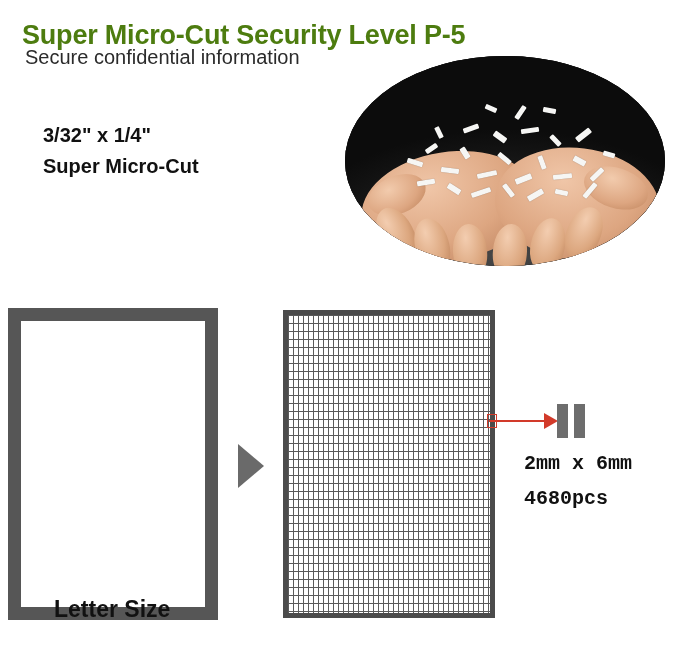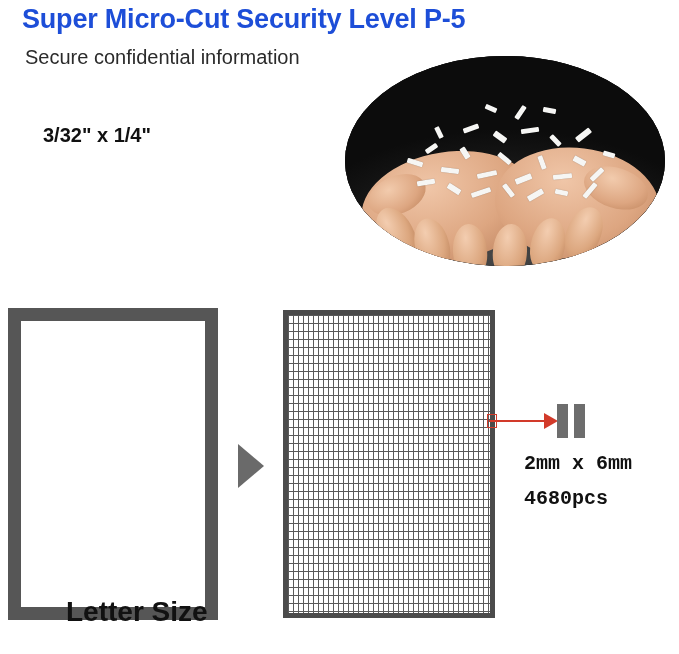"Super Micro-Cut Security Level P-5" .title { color: #1d4ed8 -> #4d7c0f; top: 4px -> 20px }
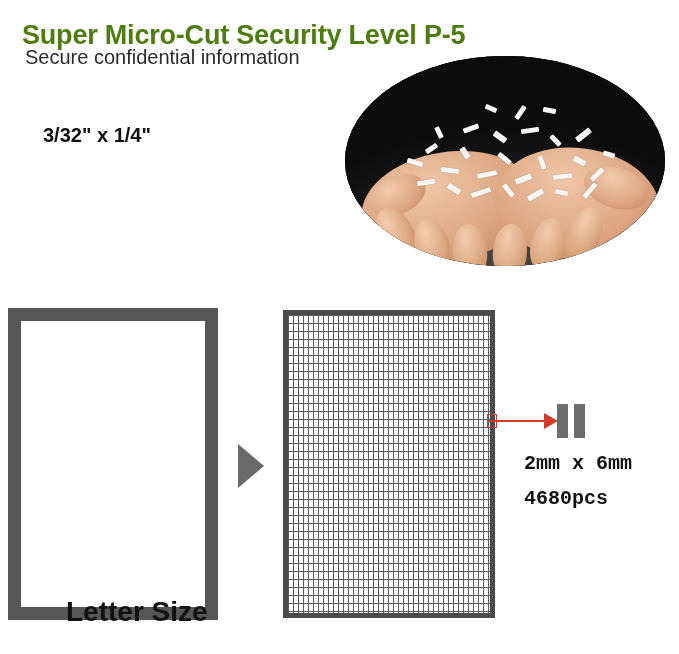"Super Micro-Cut" div { html: none -> <div>Super Micro-Cut</div> }
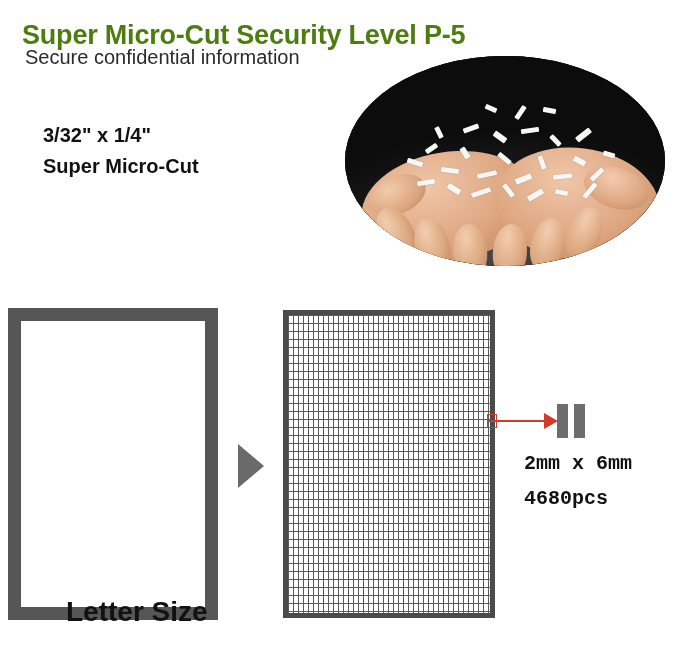"Letter Size" .letter-label { font-size: 28px -> 23px; margin-left: 12px -> none }
